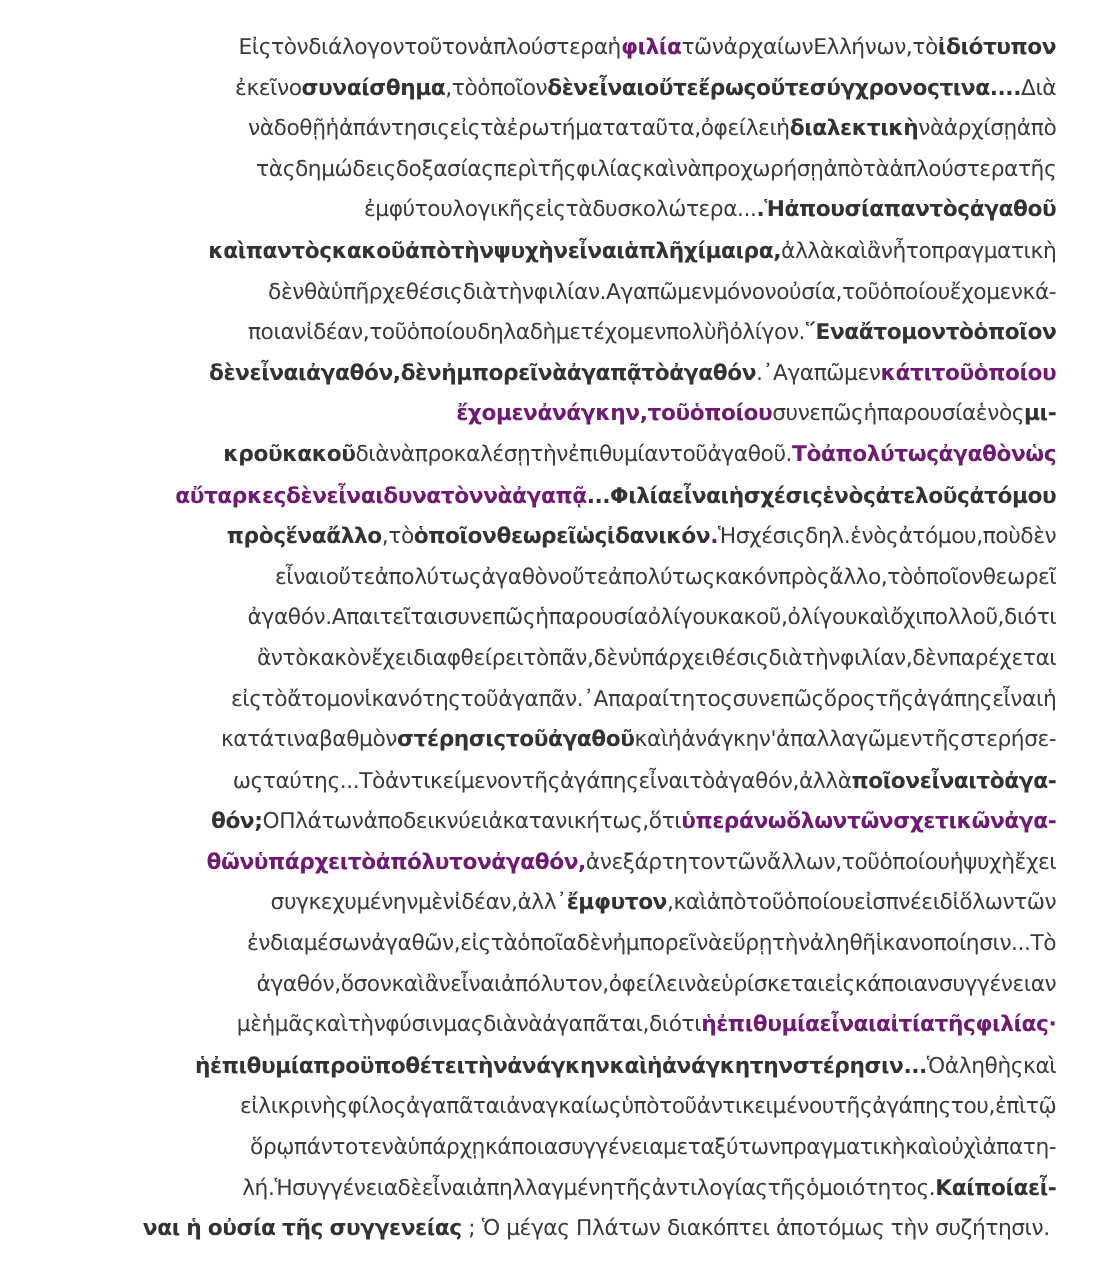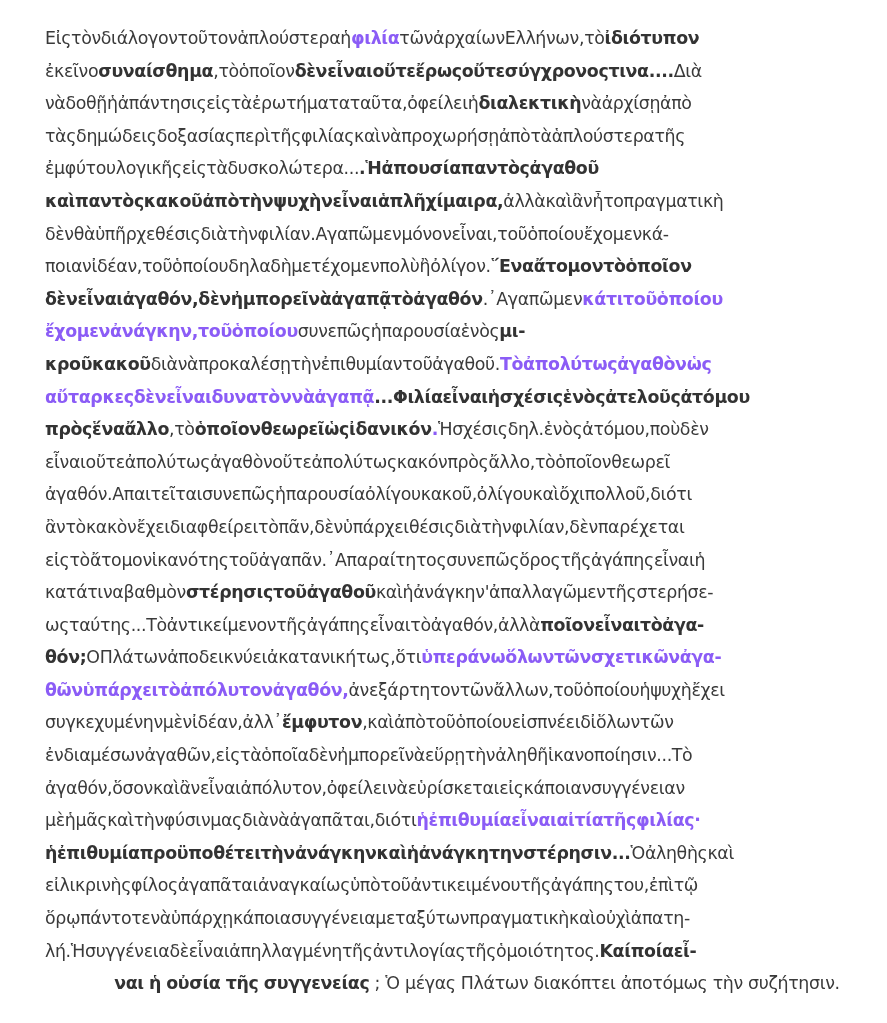"Εἰς" .line { justify-content: flex-start -> flex-end }
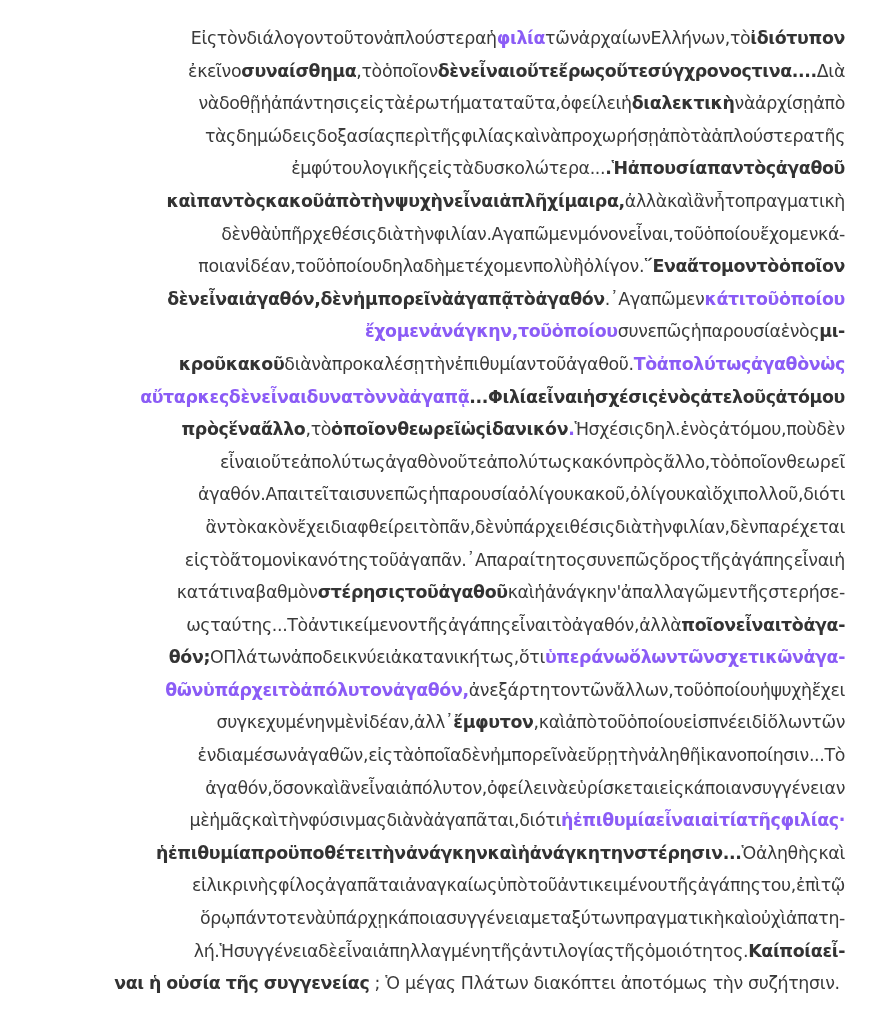"φιλία" .blue { color: #8b5cf6 -> #701a75 }
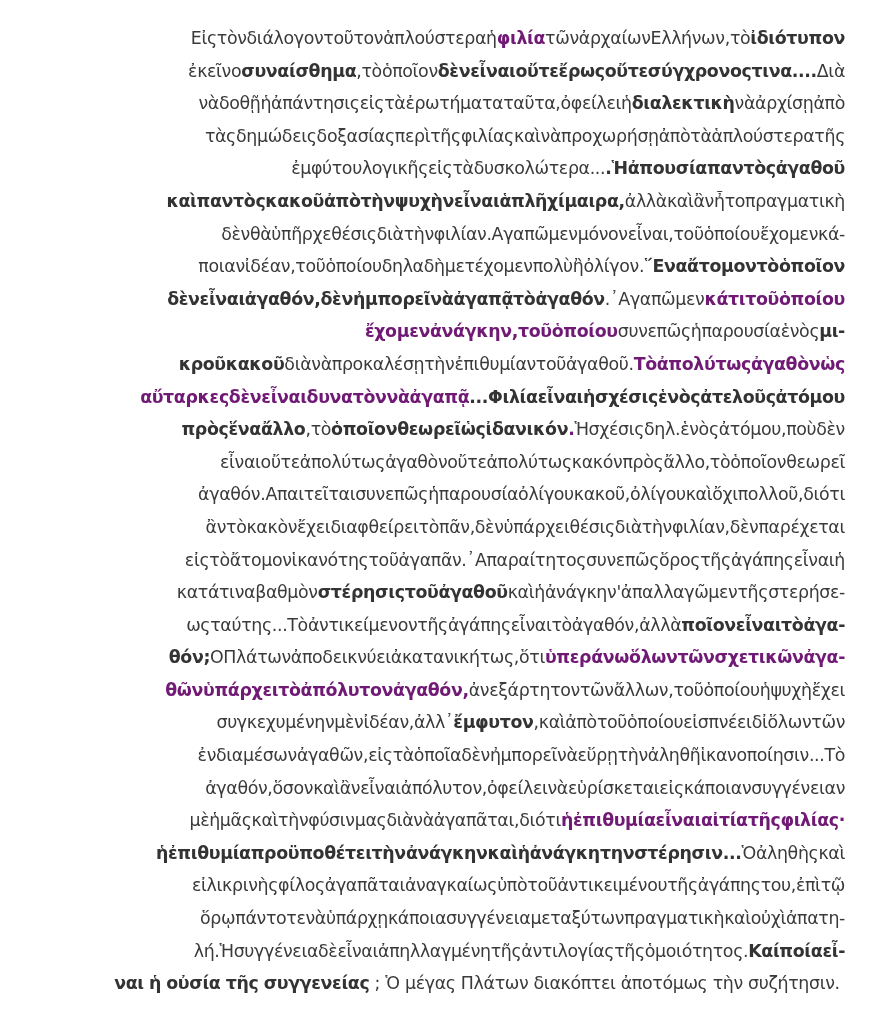"εἶναι," span.plain { text: εἶναι -> οὐσία }
